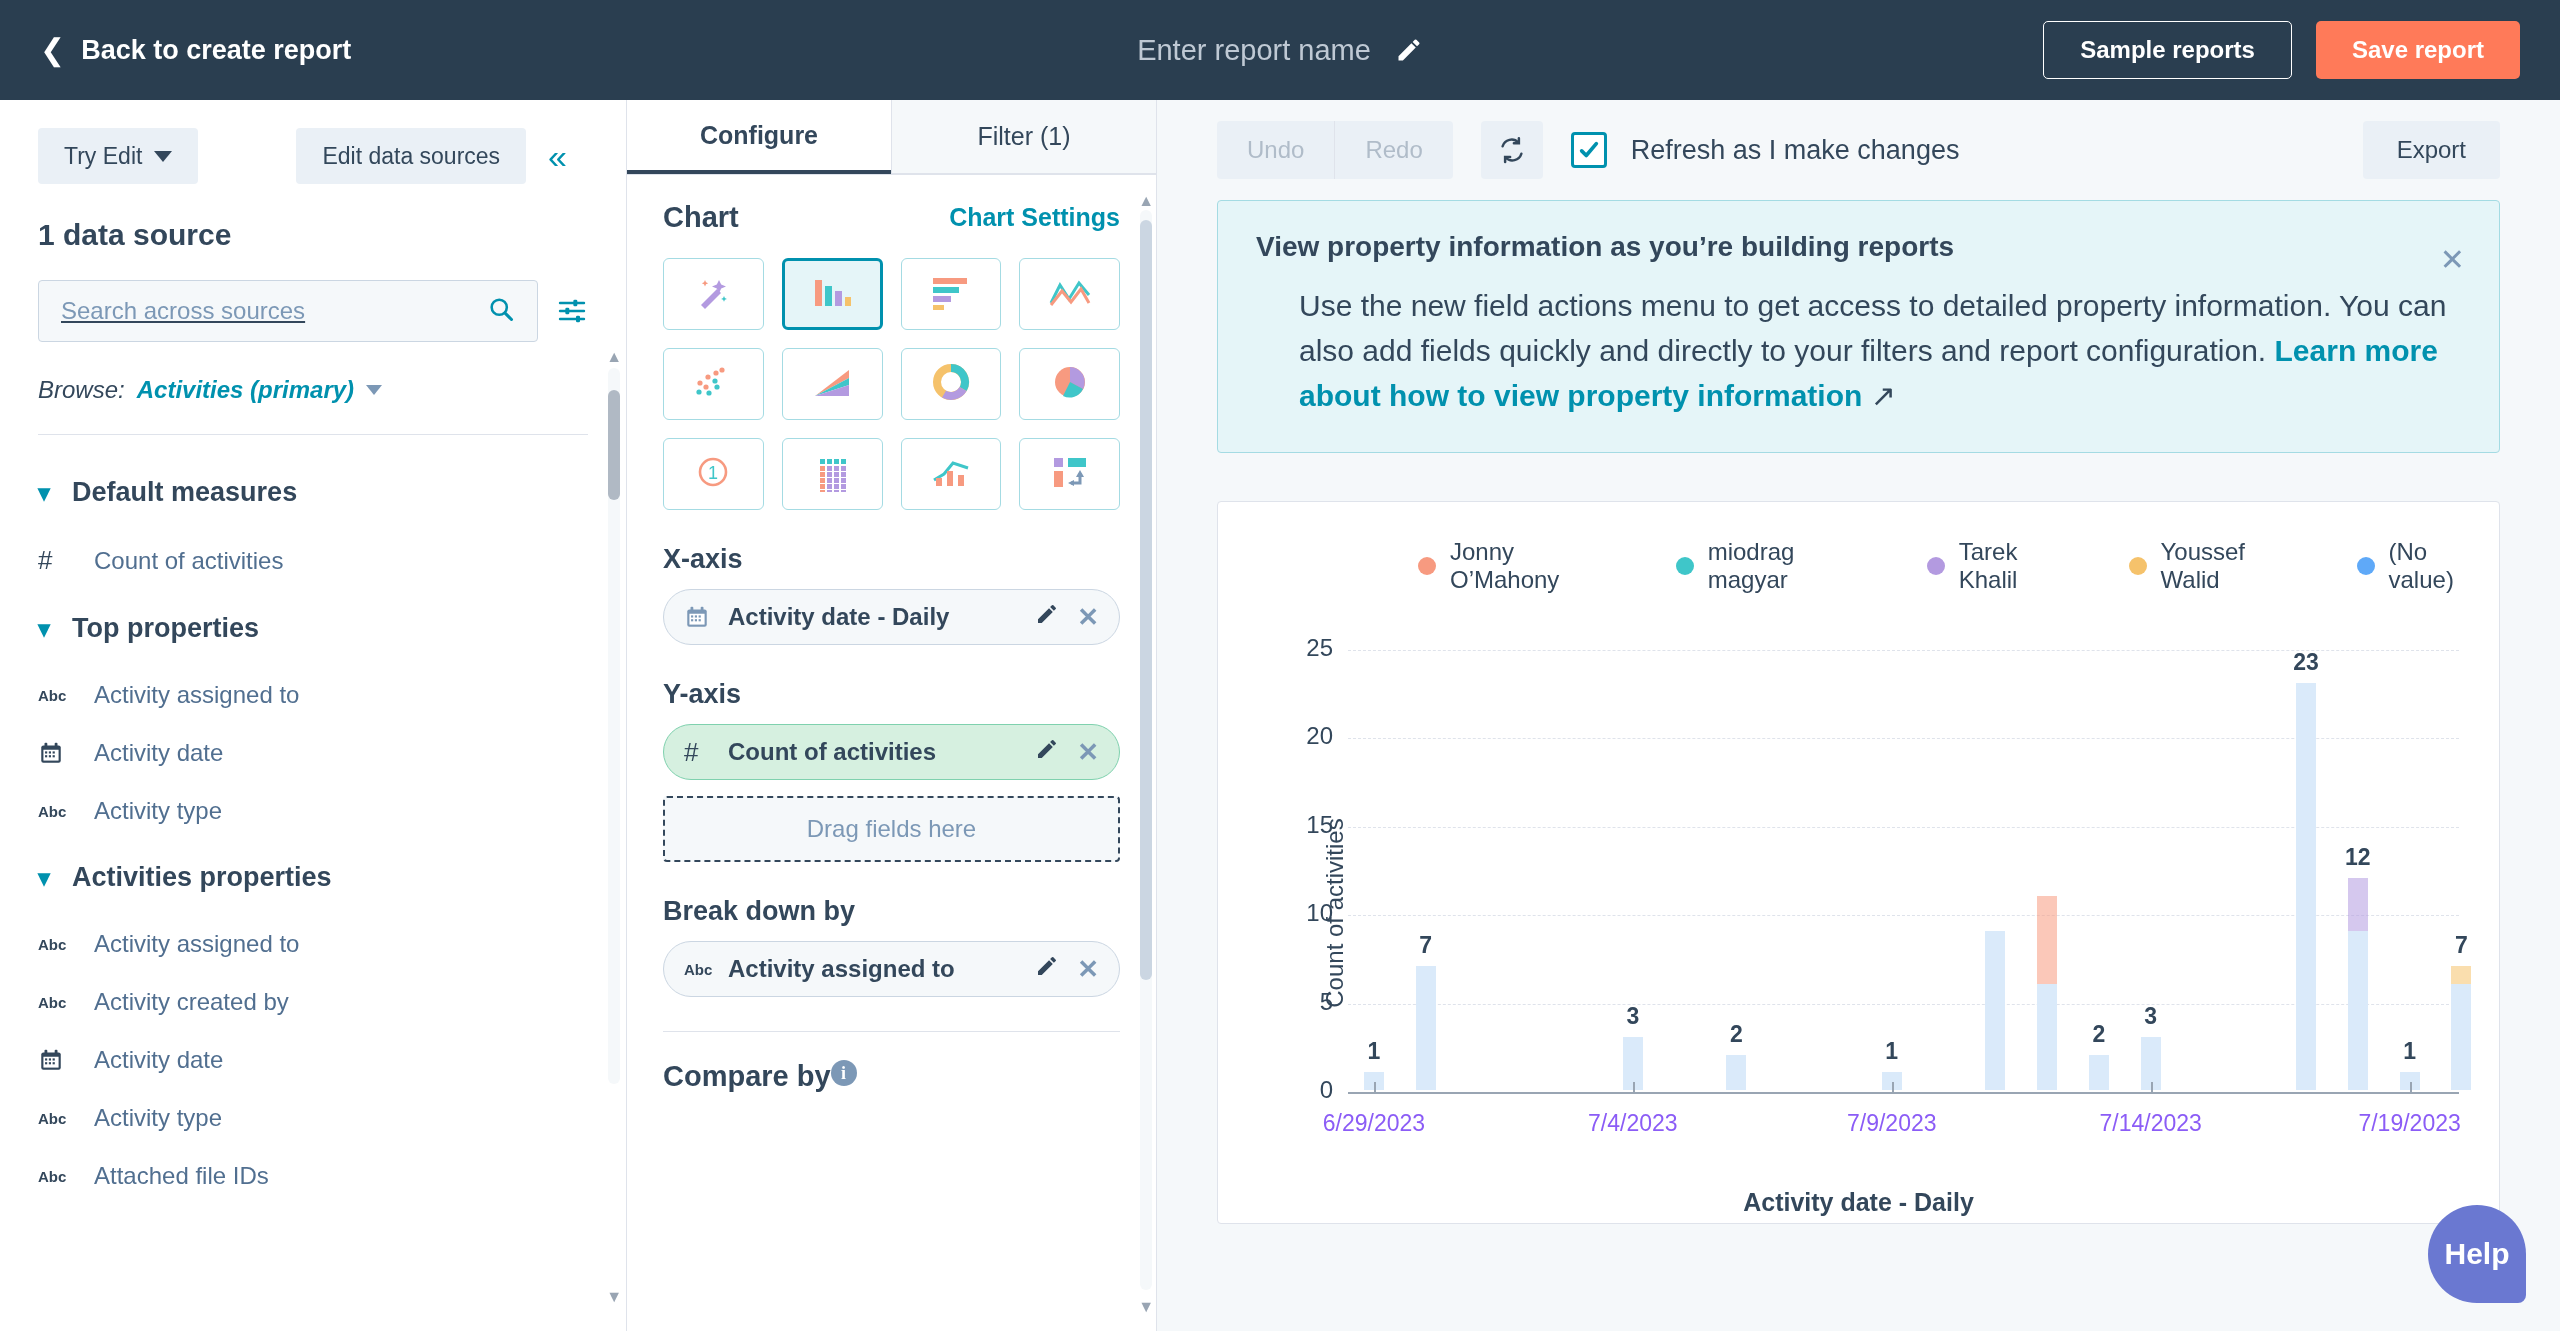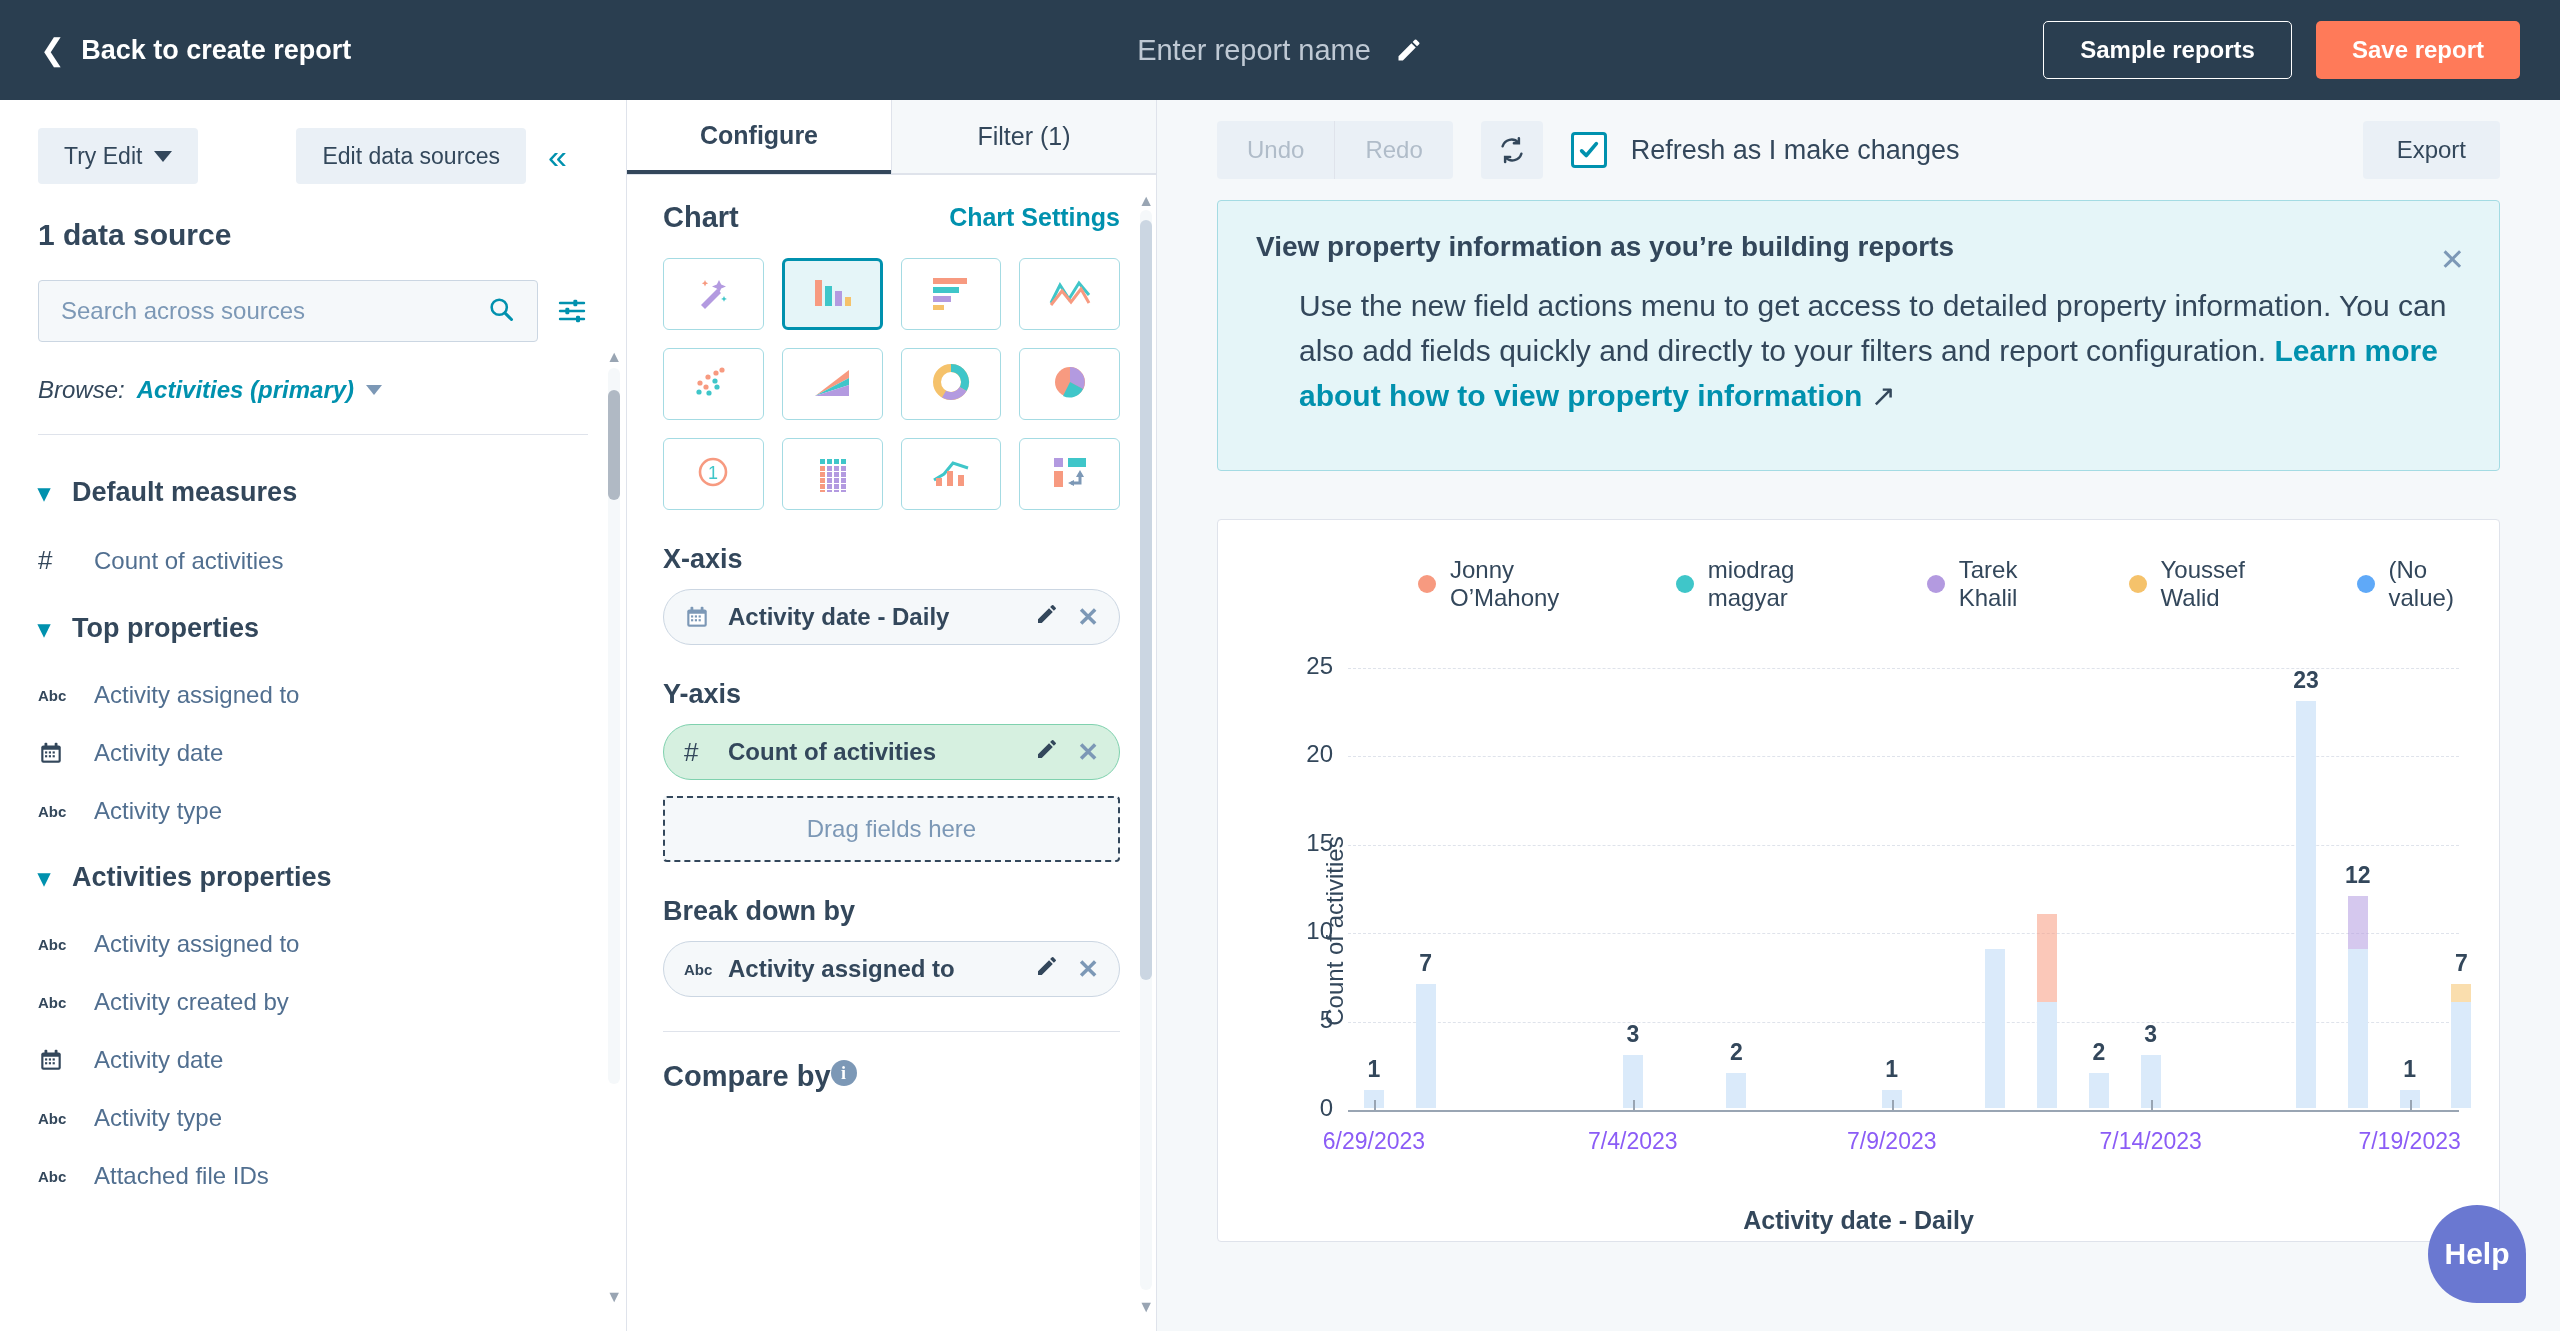"View property information as you’re" .banner { padding: 30px 38px 52px 38px -> 30px 38px 34px 38px }
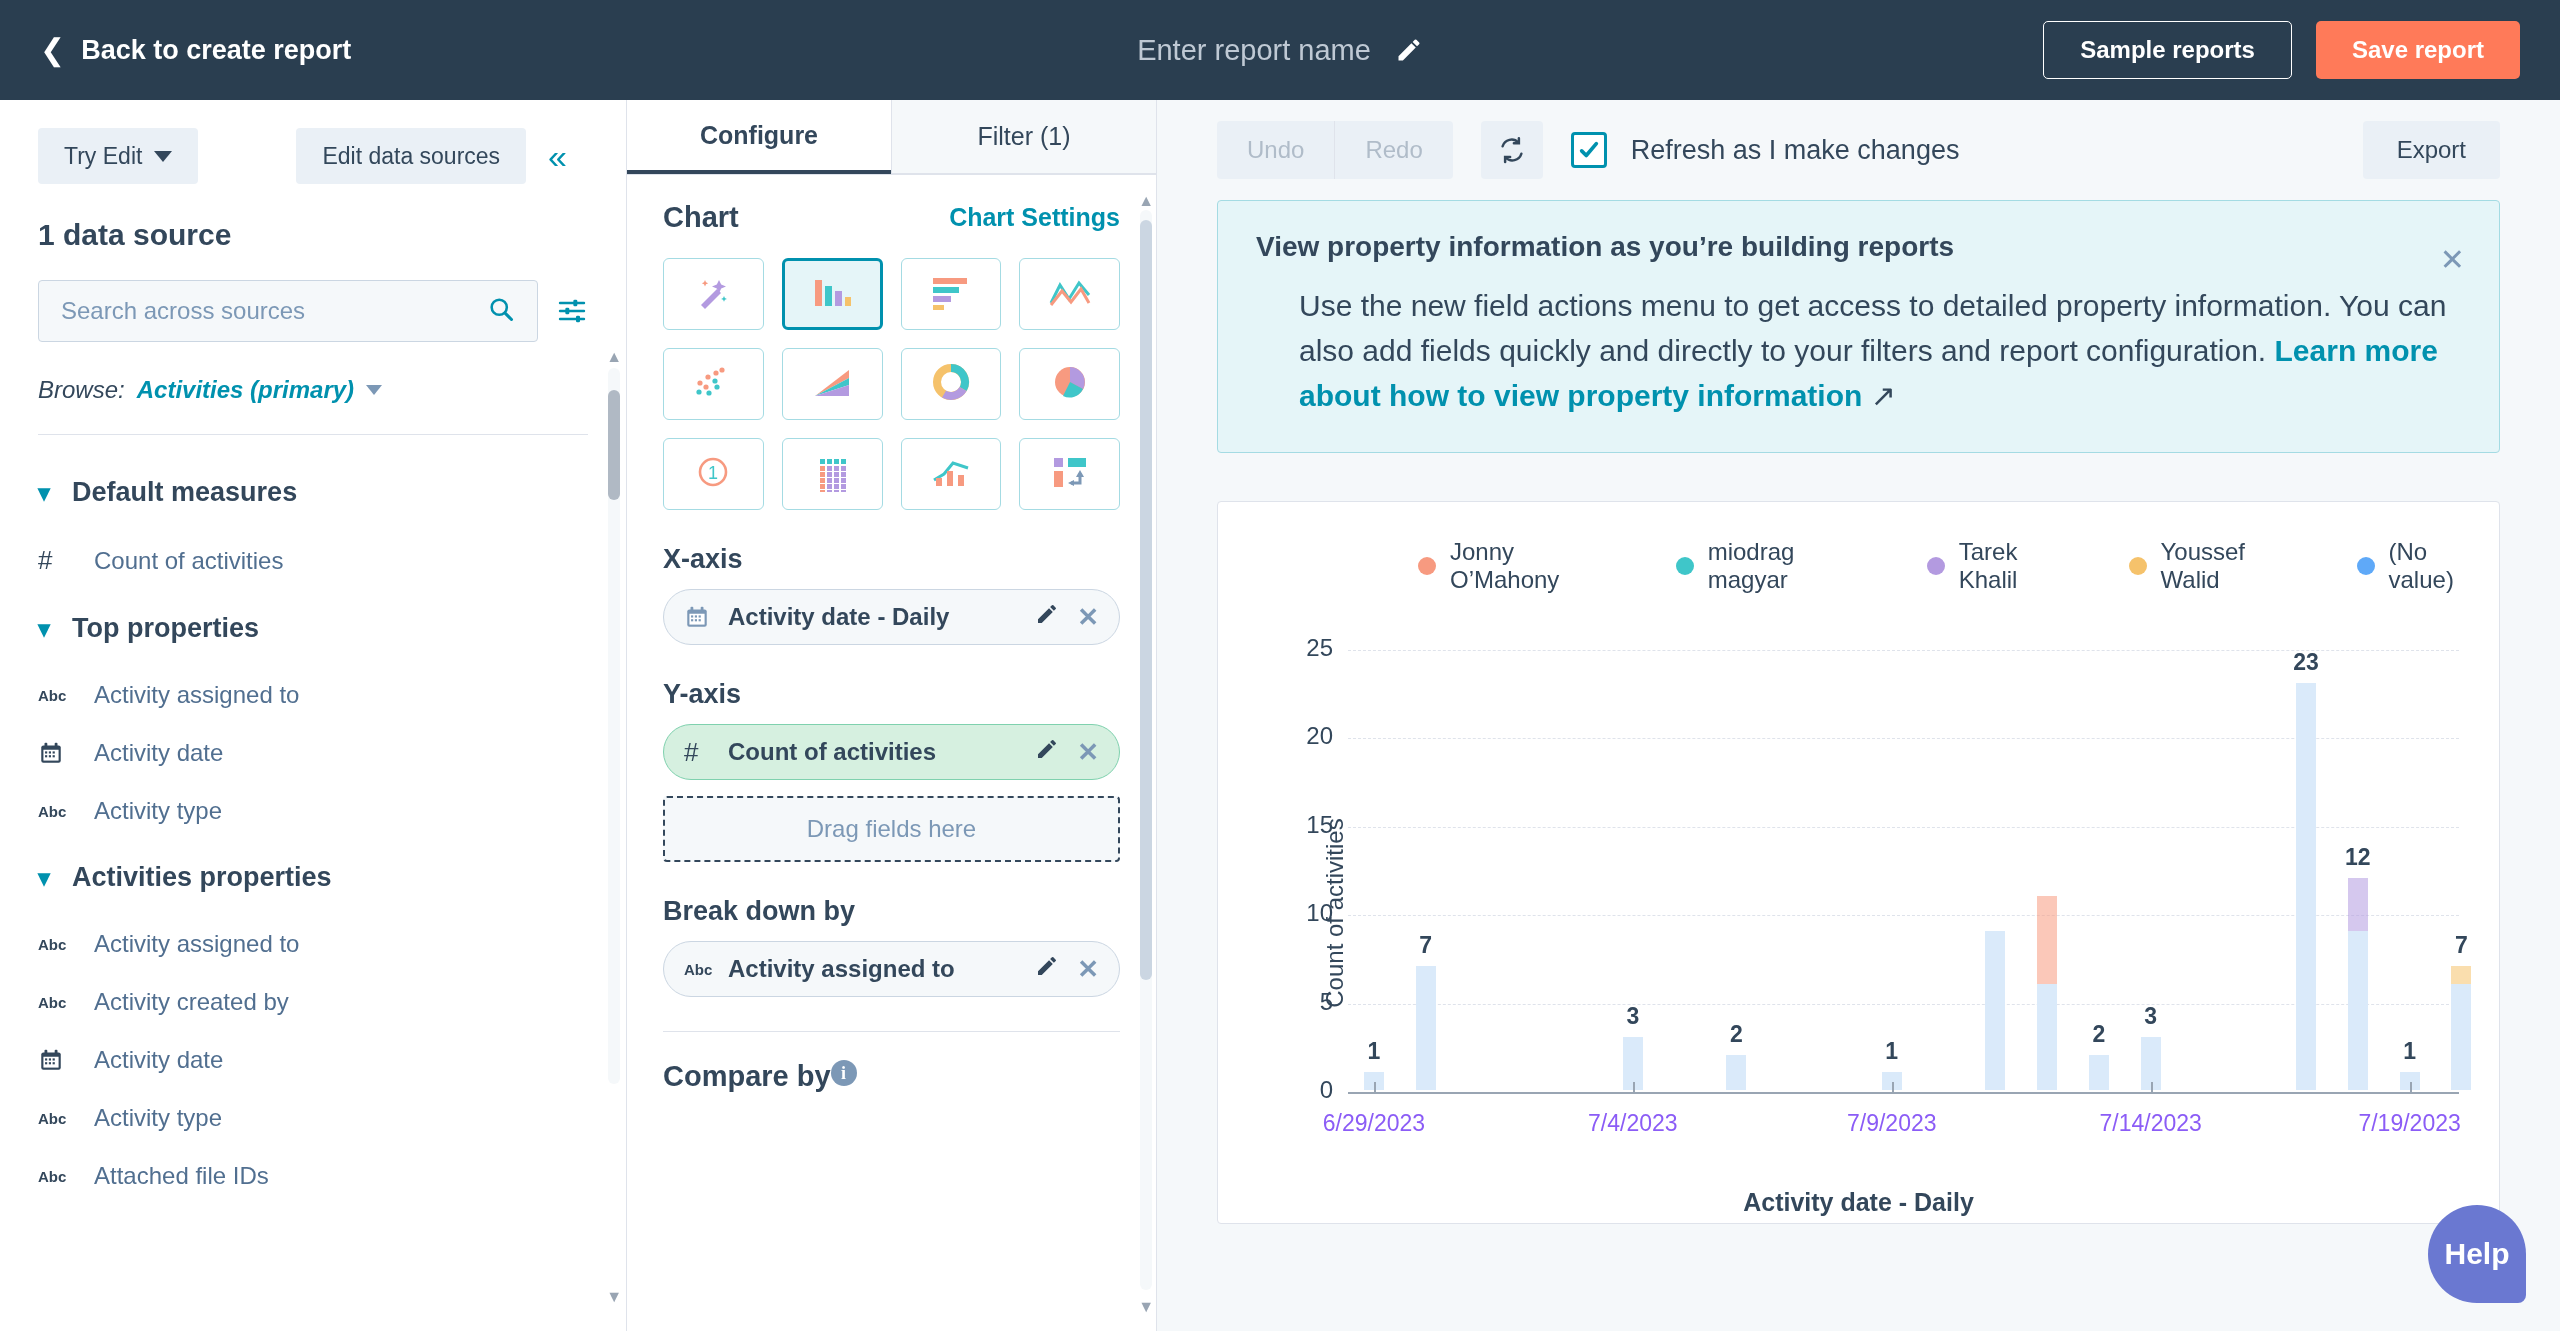"Search across sources" .search-box input { text-decoration: none -> underline }
